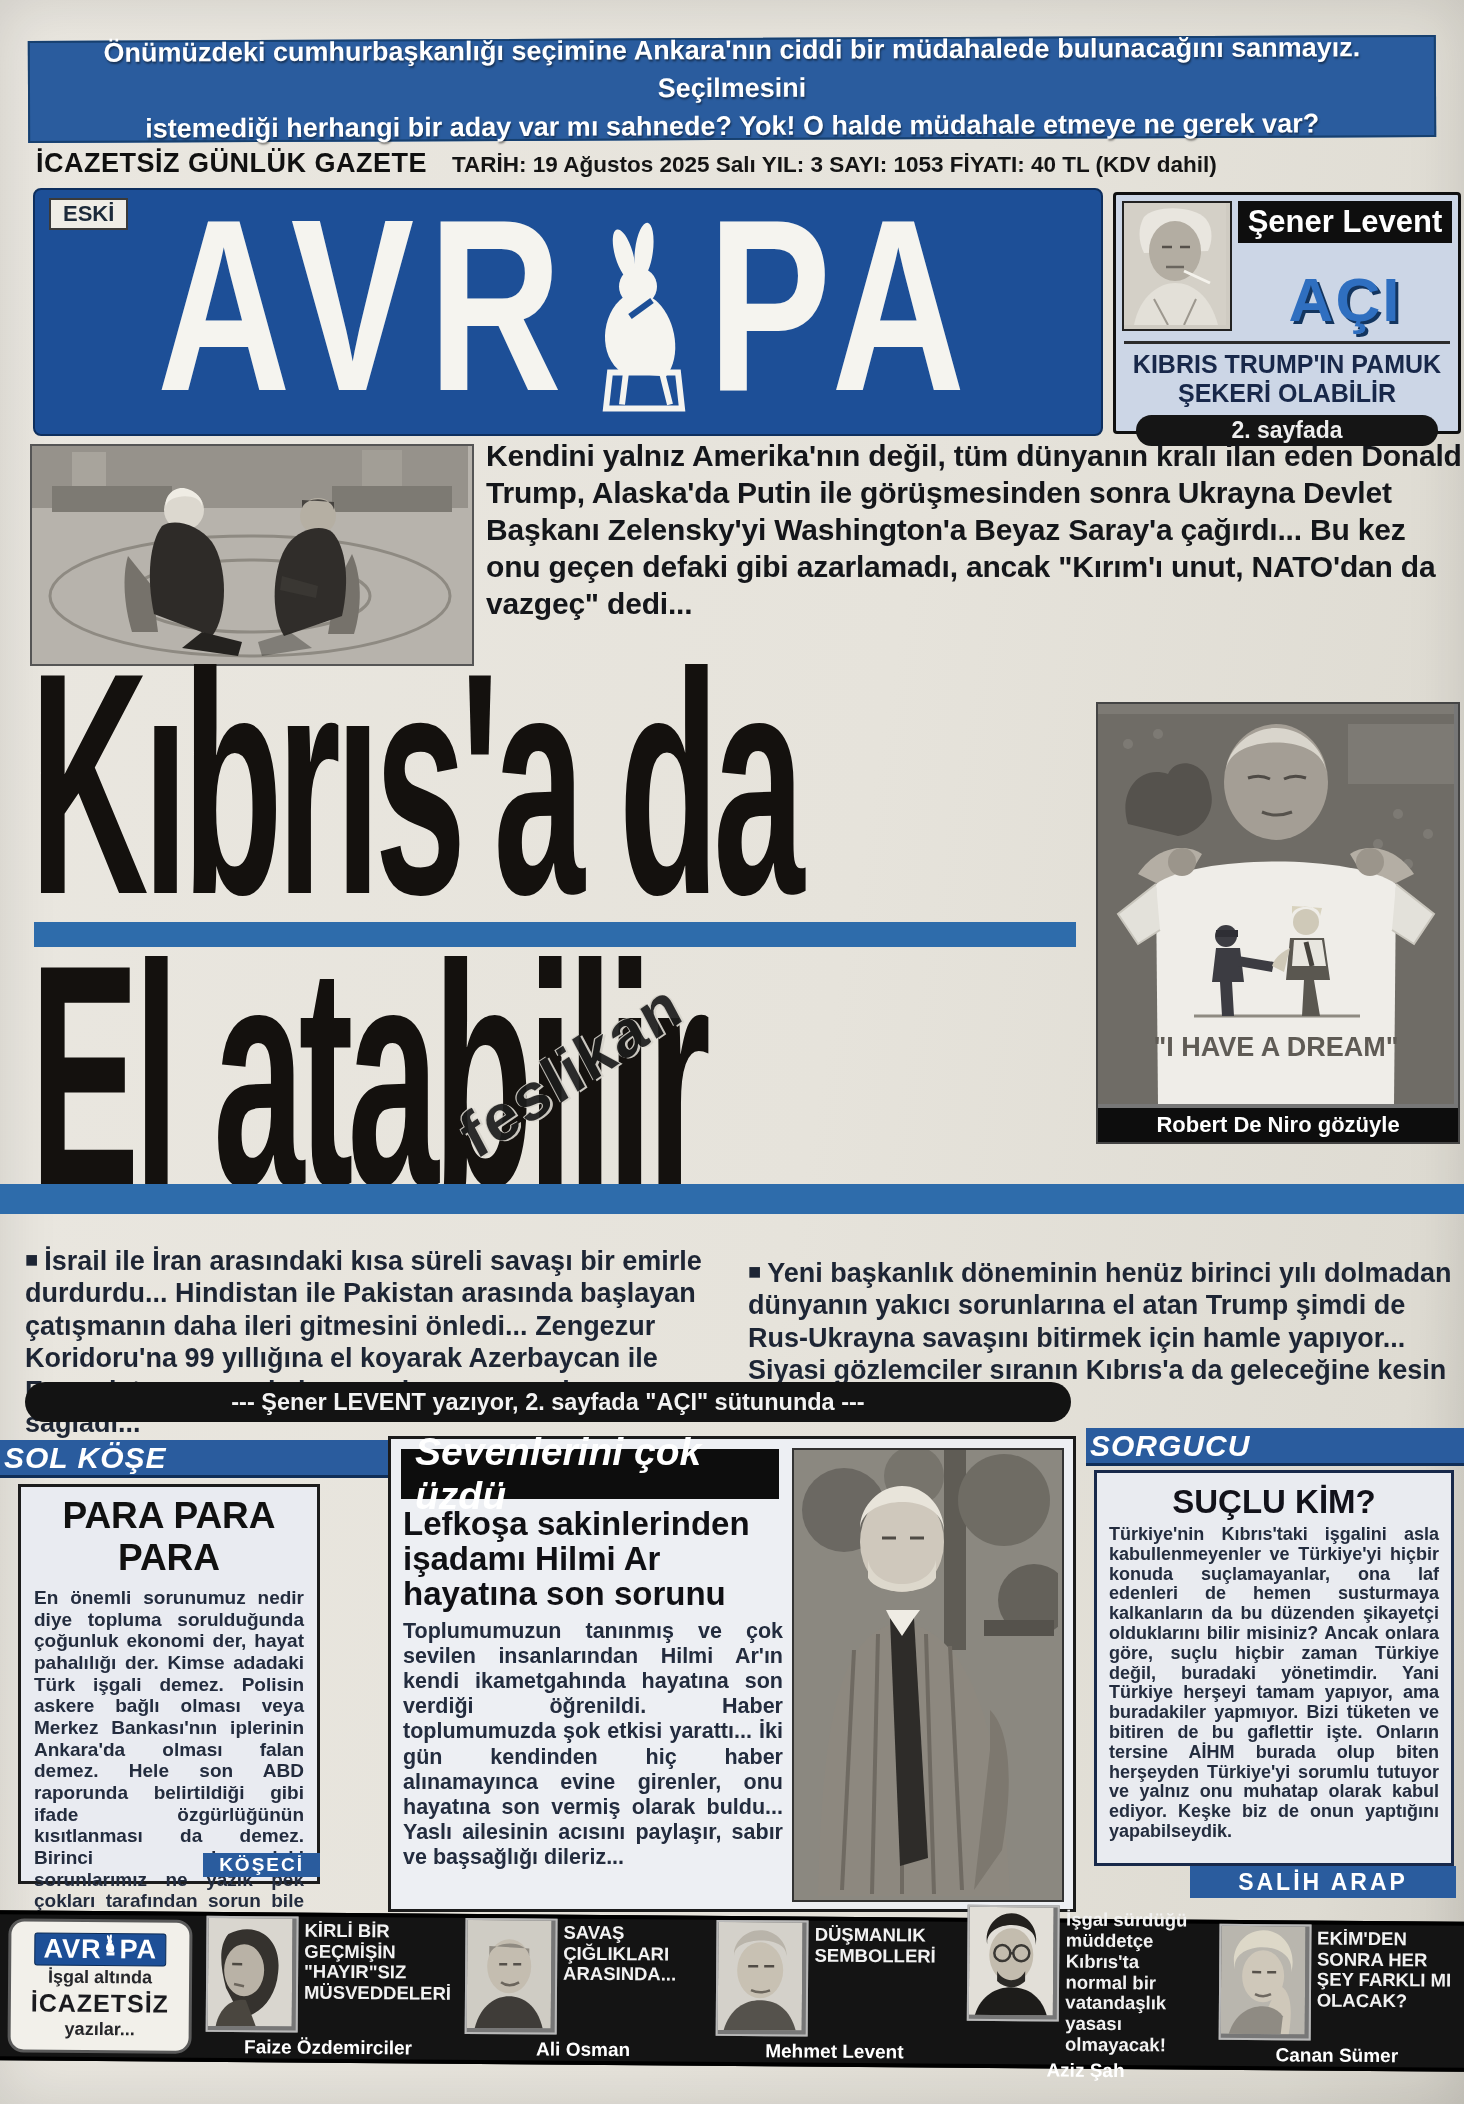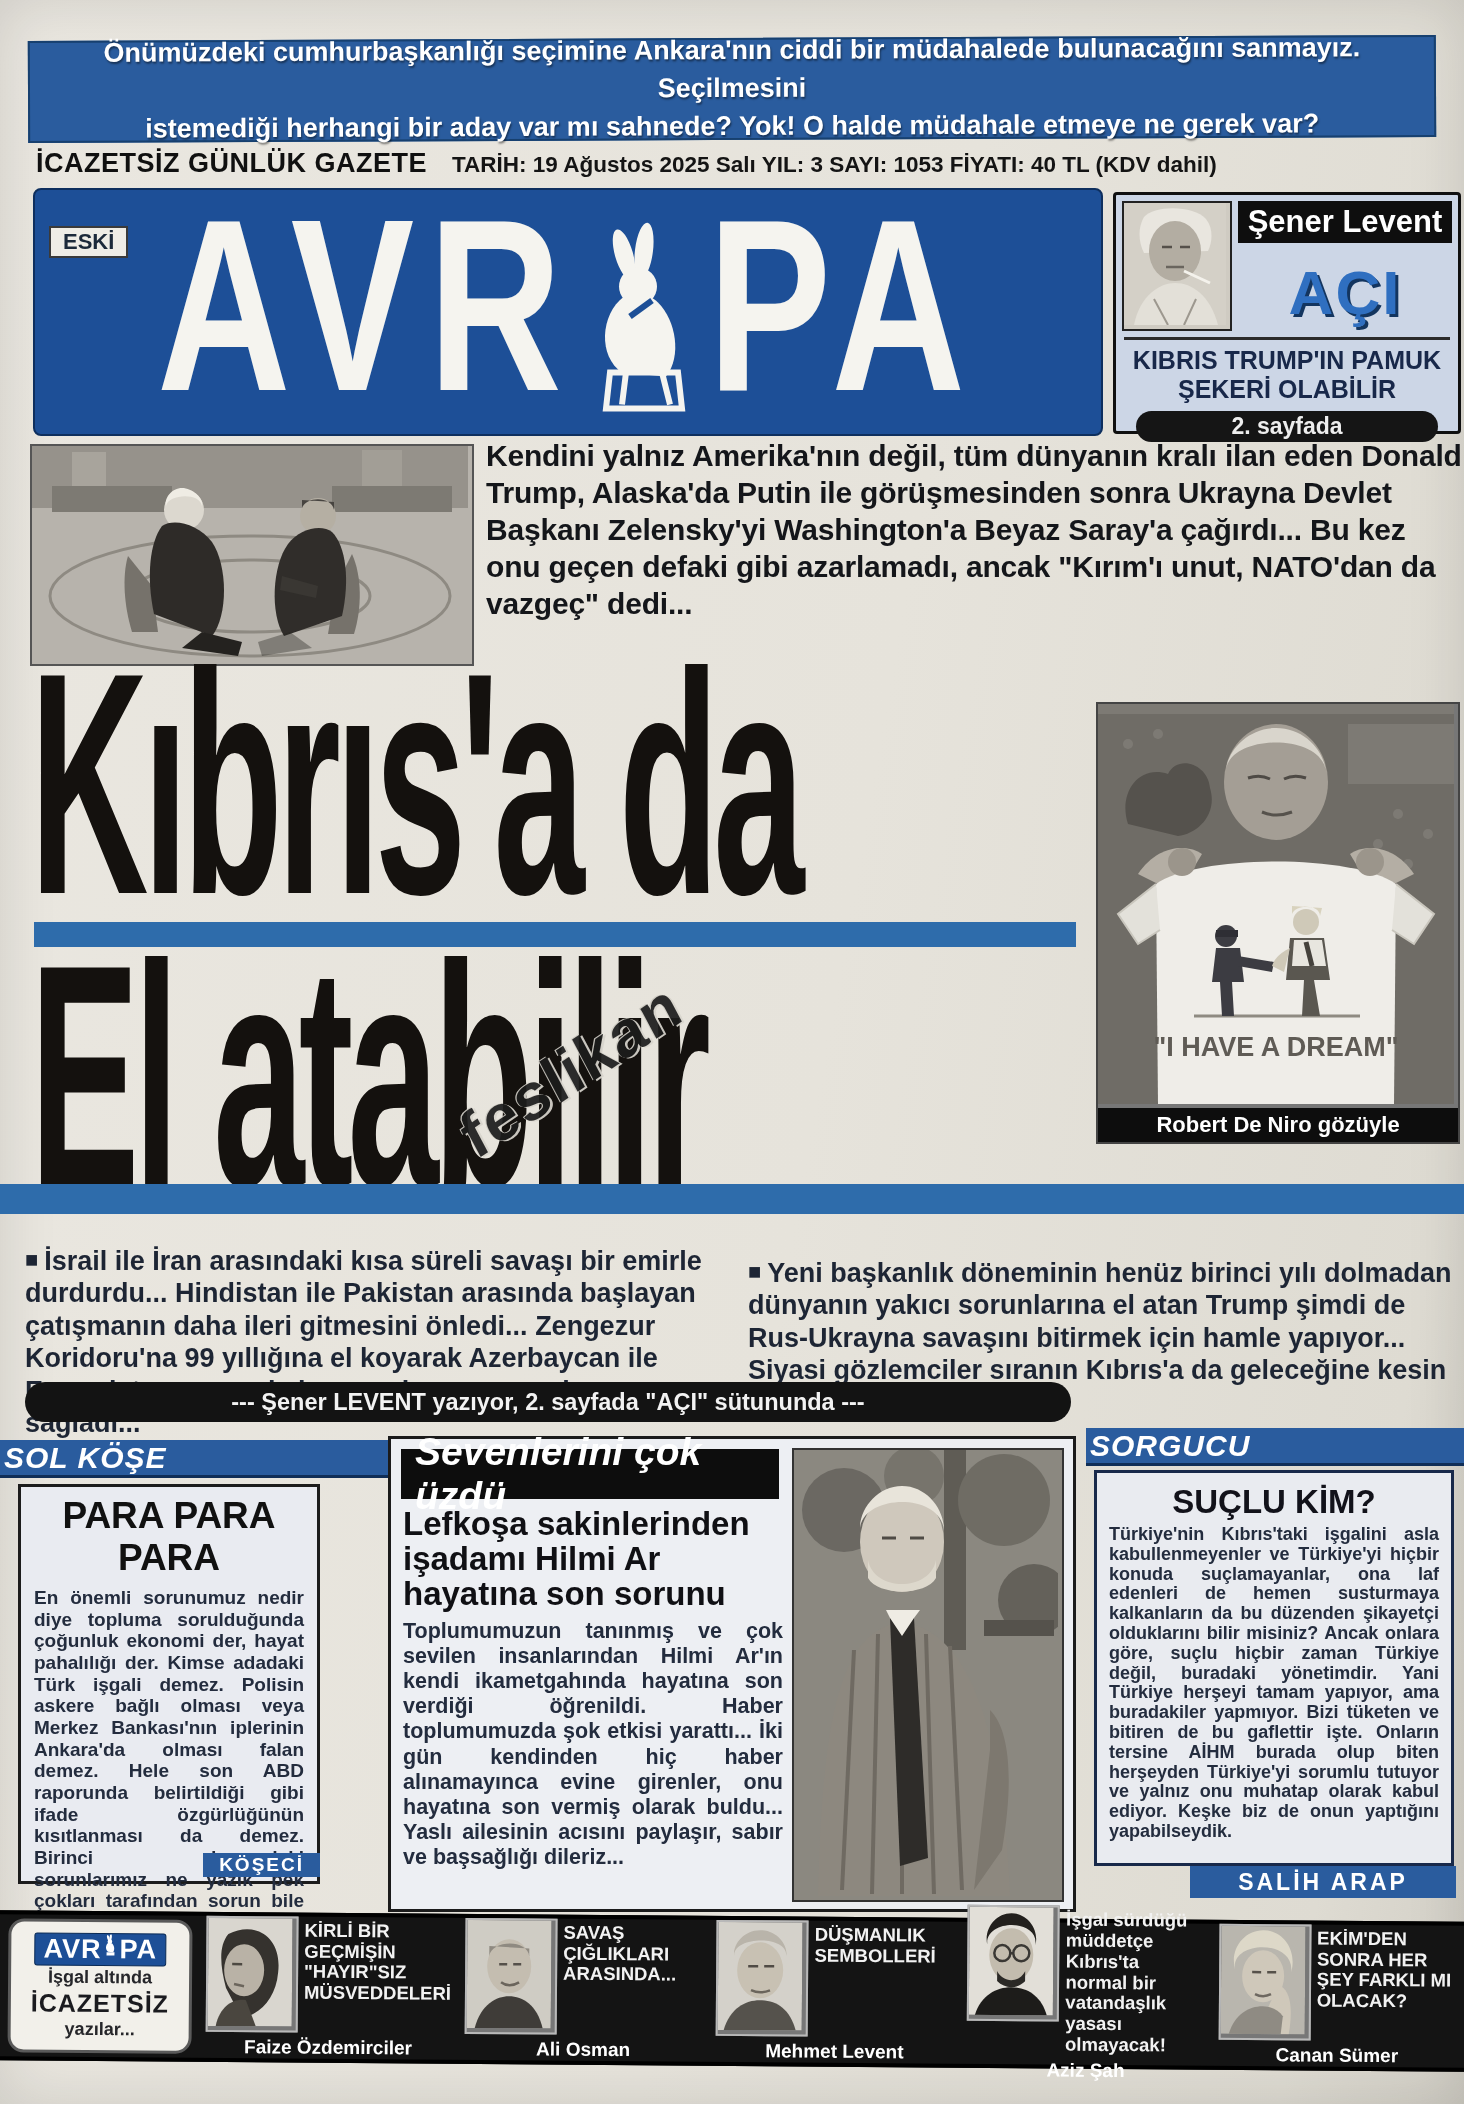"ESKİ" .eski { margin-top: 28px -> none }
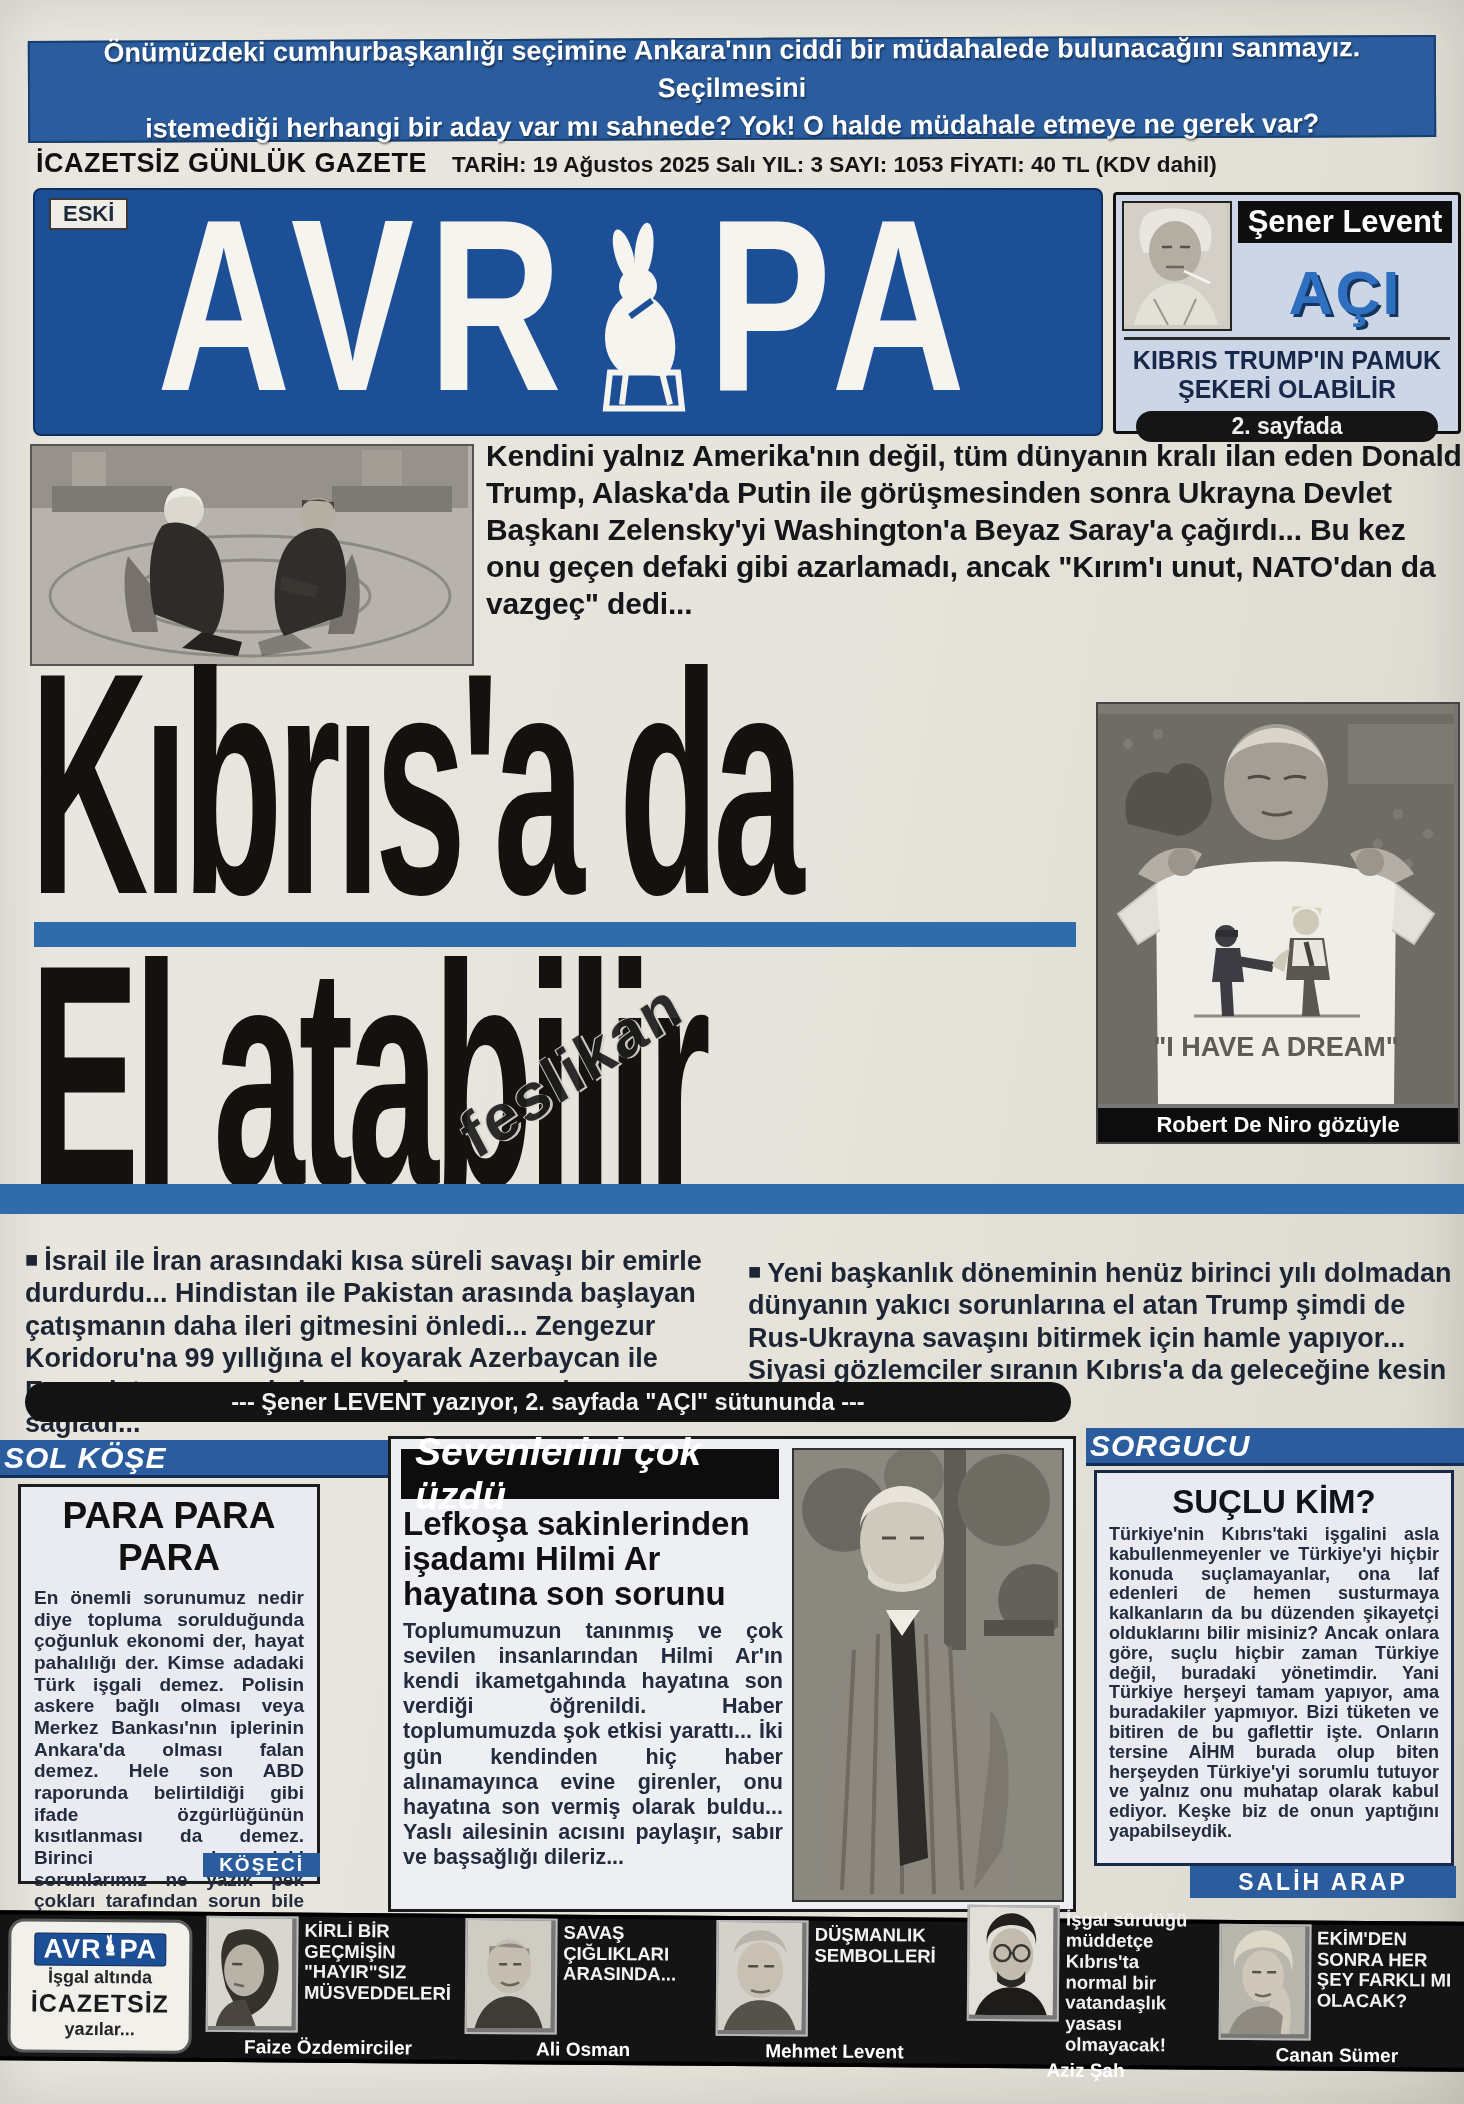"AÇI" .aci-col { margin-top: 14px -> 21px }
